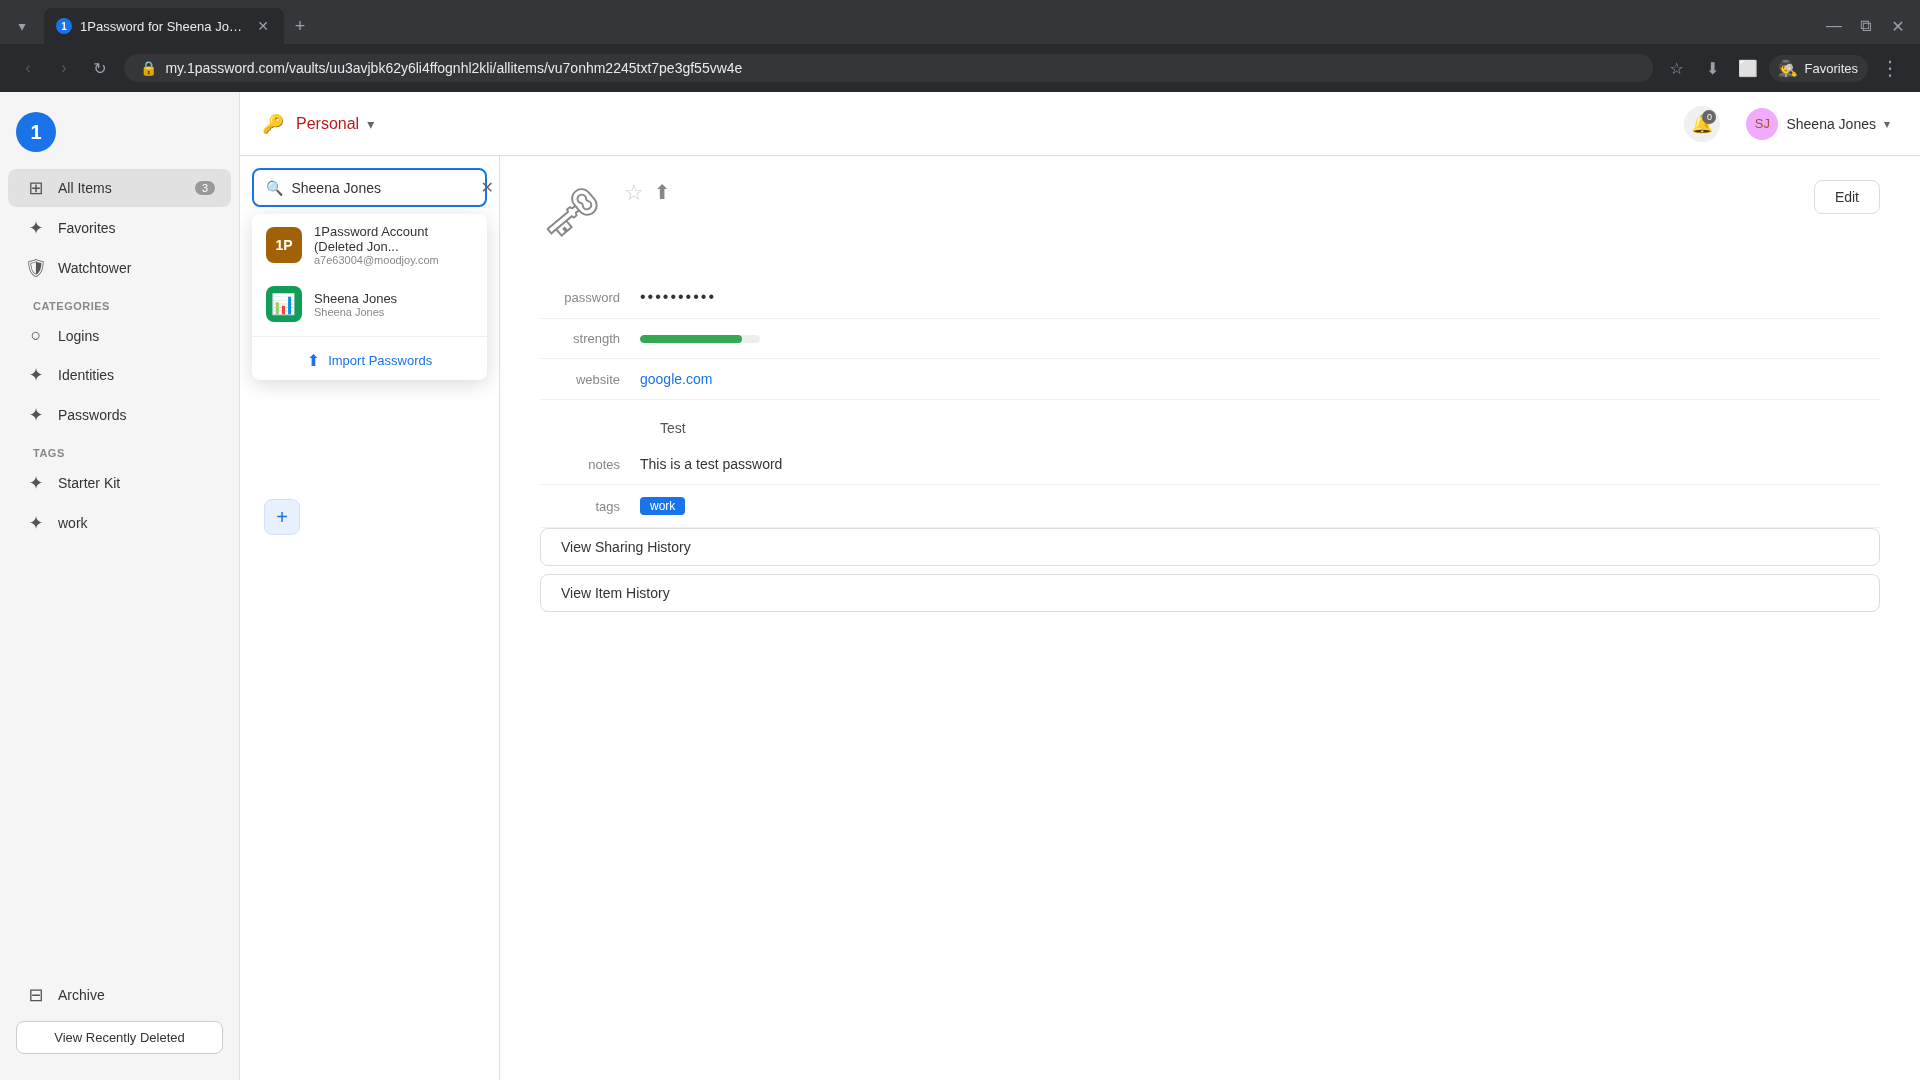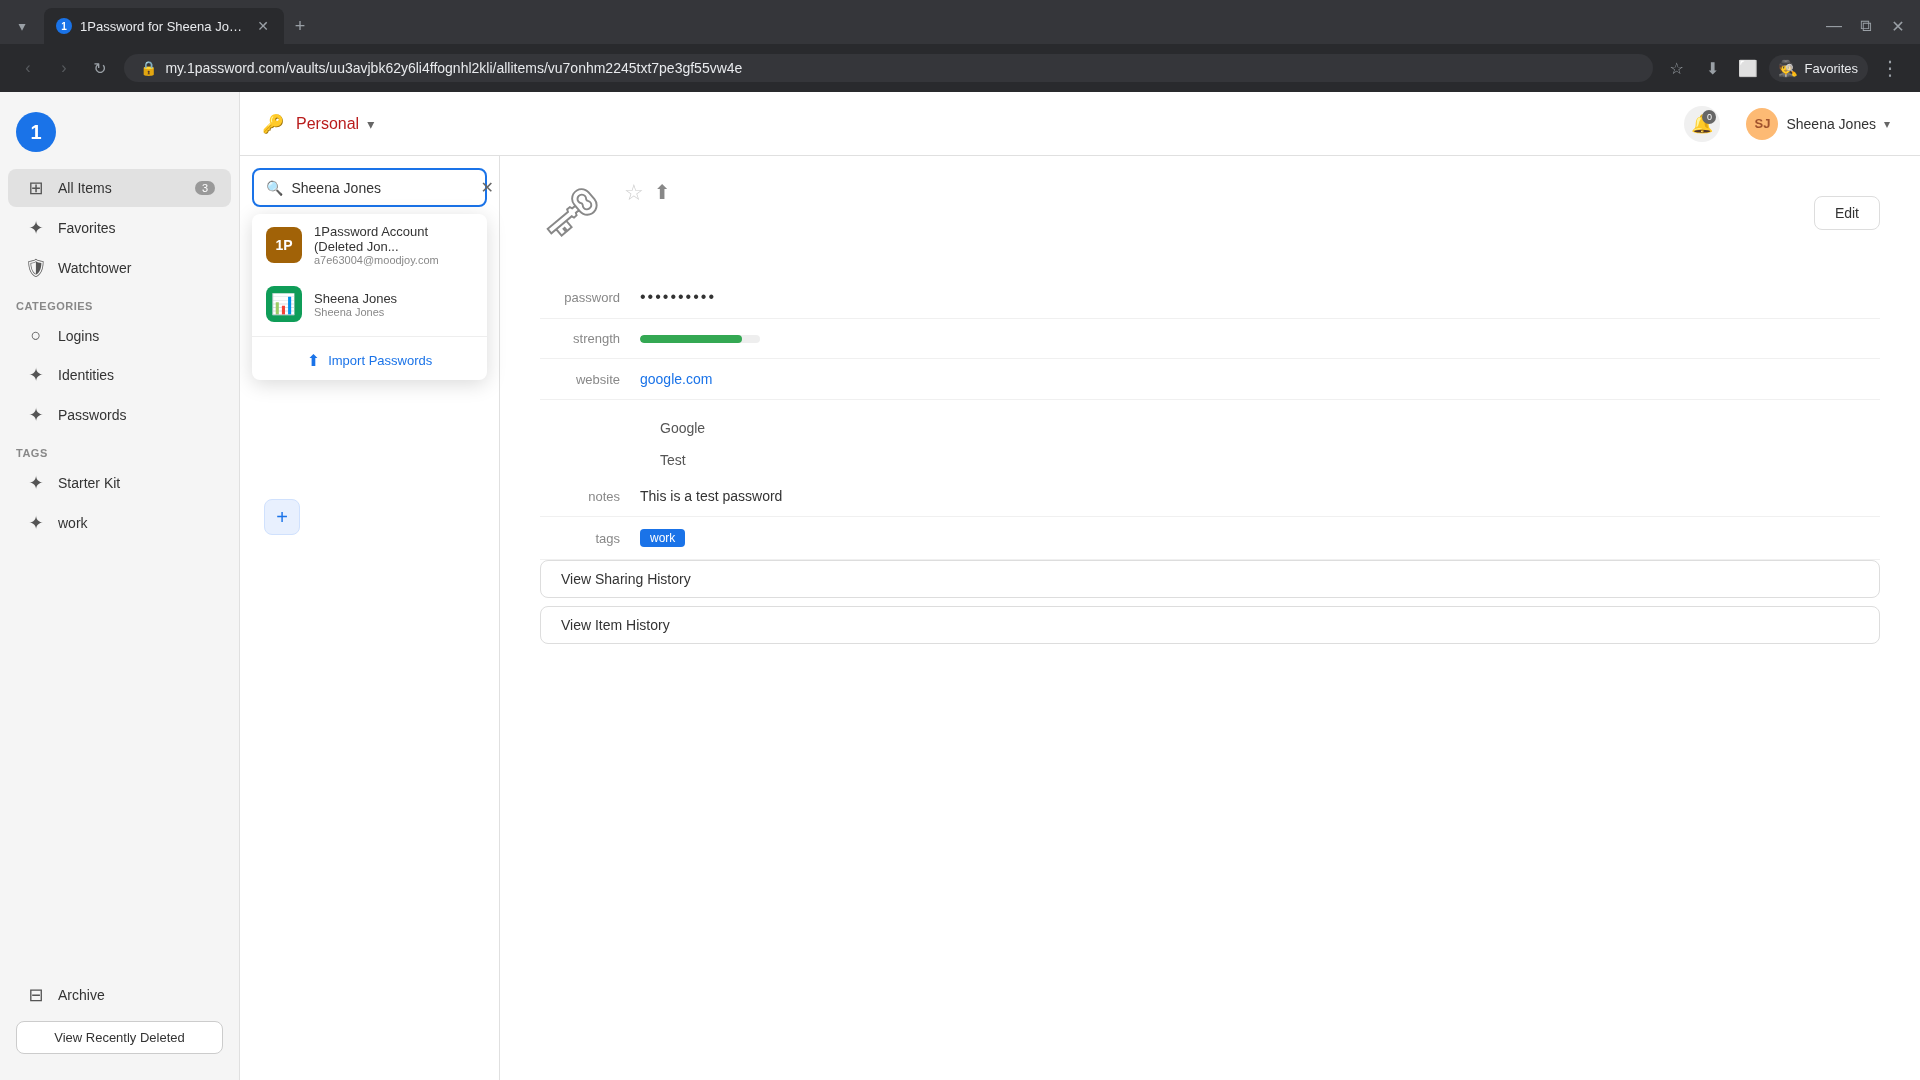"SJ" .user-avatar { background: #fdba74 -> #f0abfc; font-weight: 700 -> 400 }
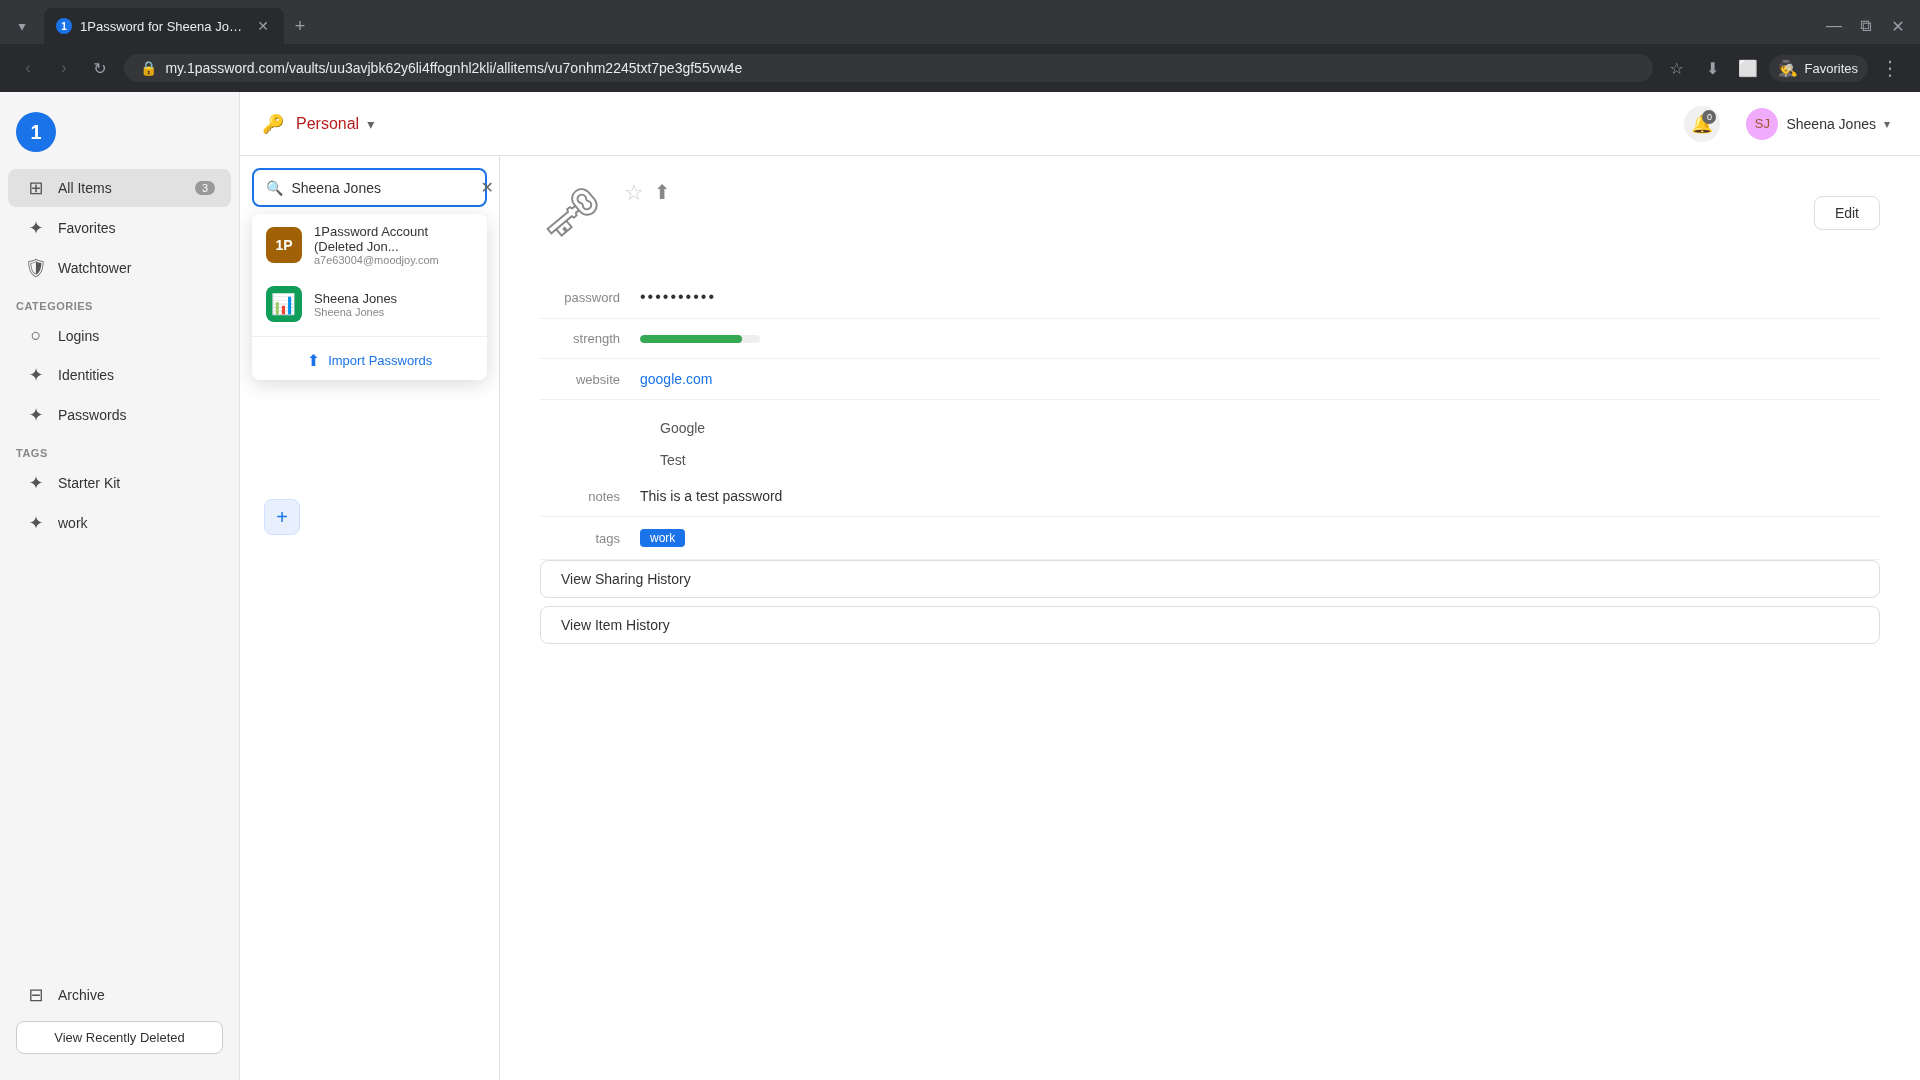"Edit" .edit-btn { top: 40px -> 24px }
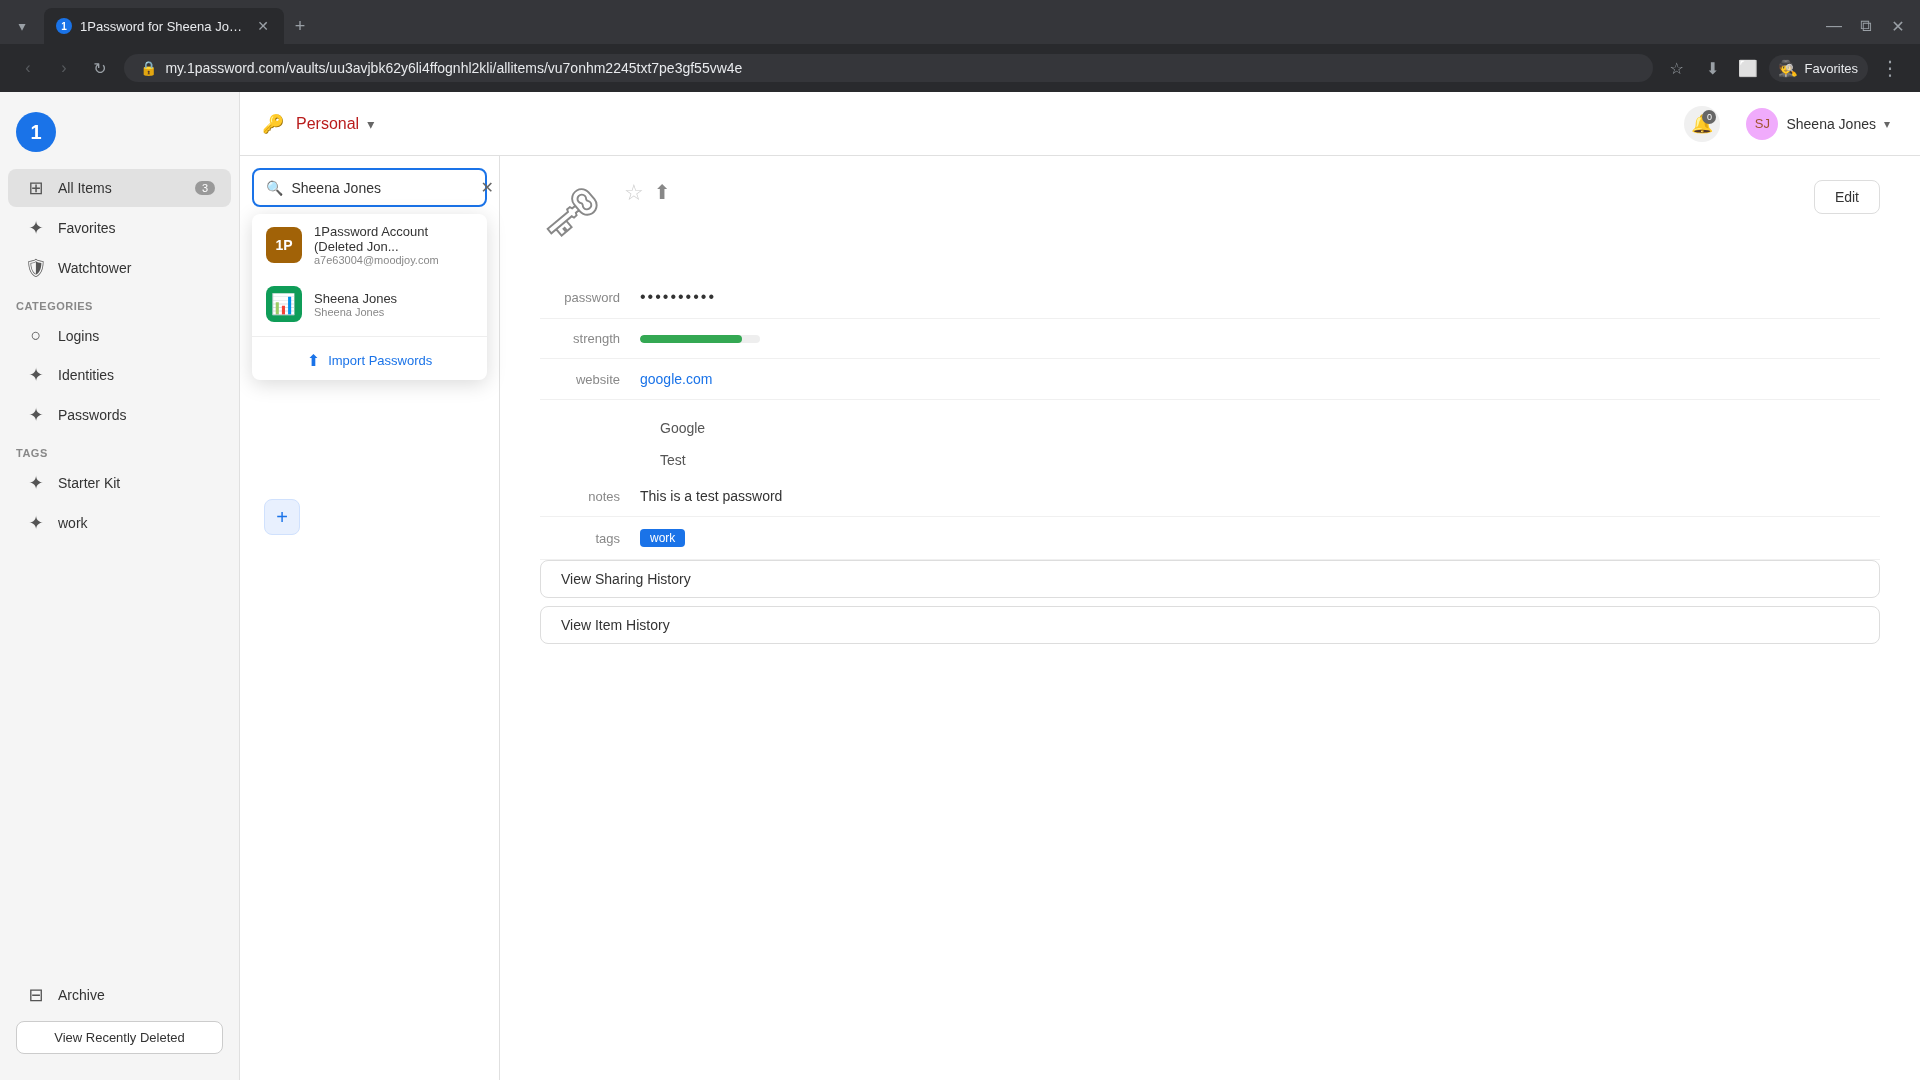"CATEGORIES" .sidebar-section-header { padding: 12px 16px 4px -> 12px 33px 4px }
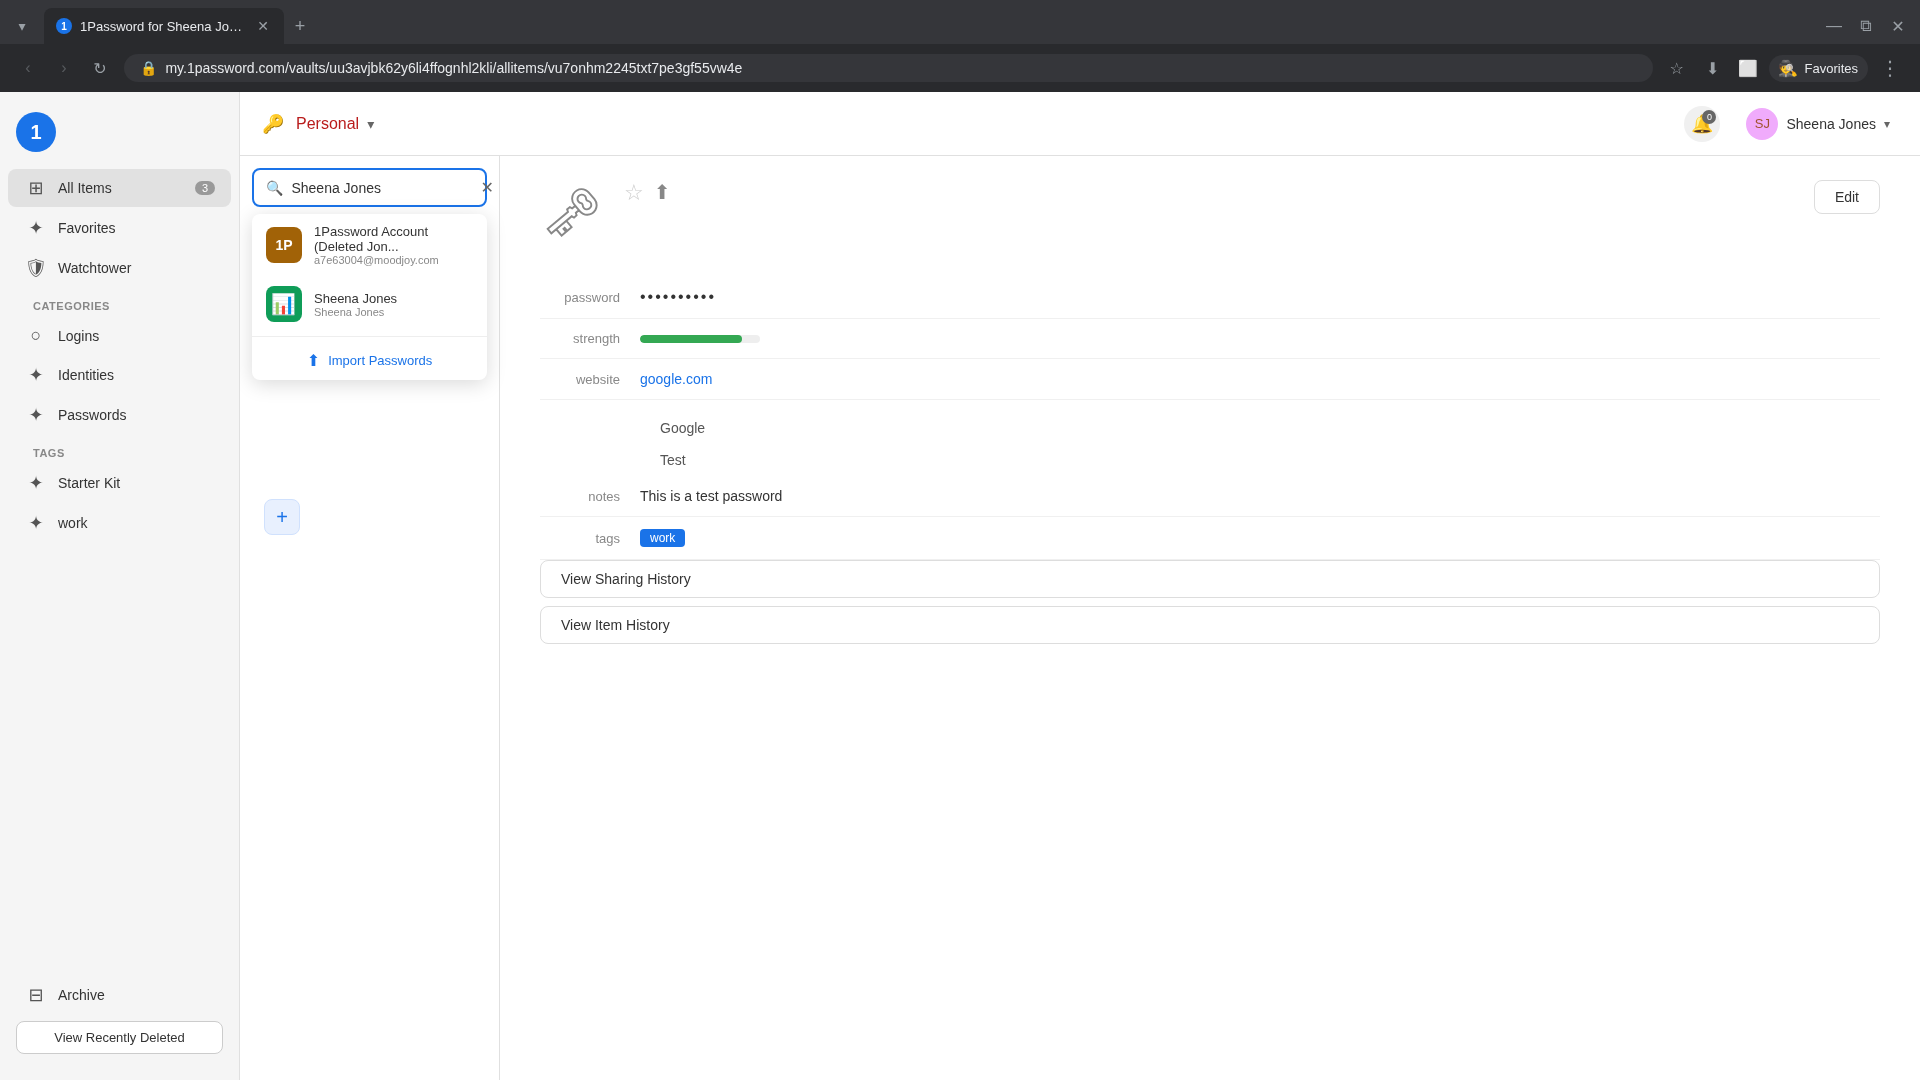"Google" div.detail-section-text { html: <div>Google</div> -> none }
